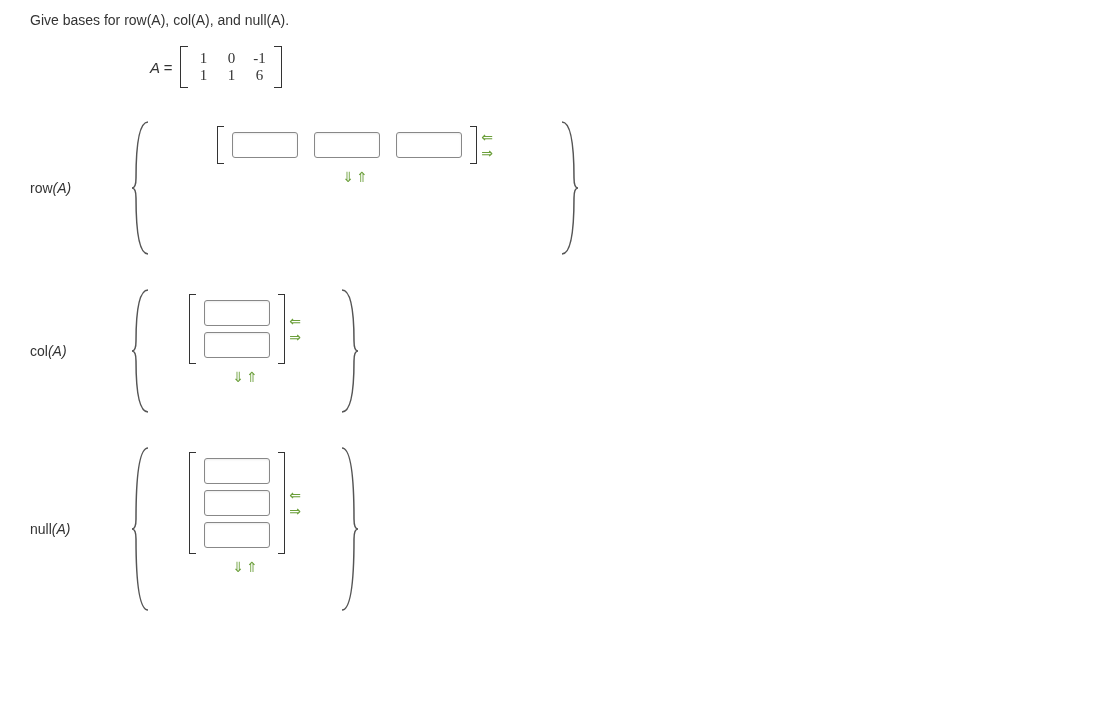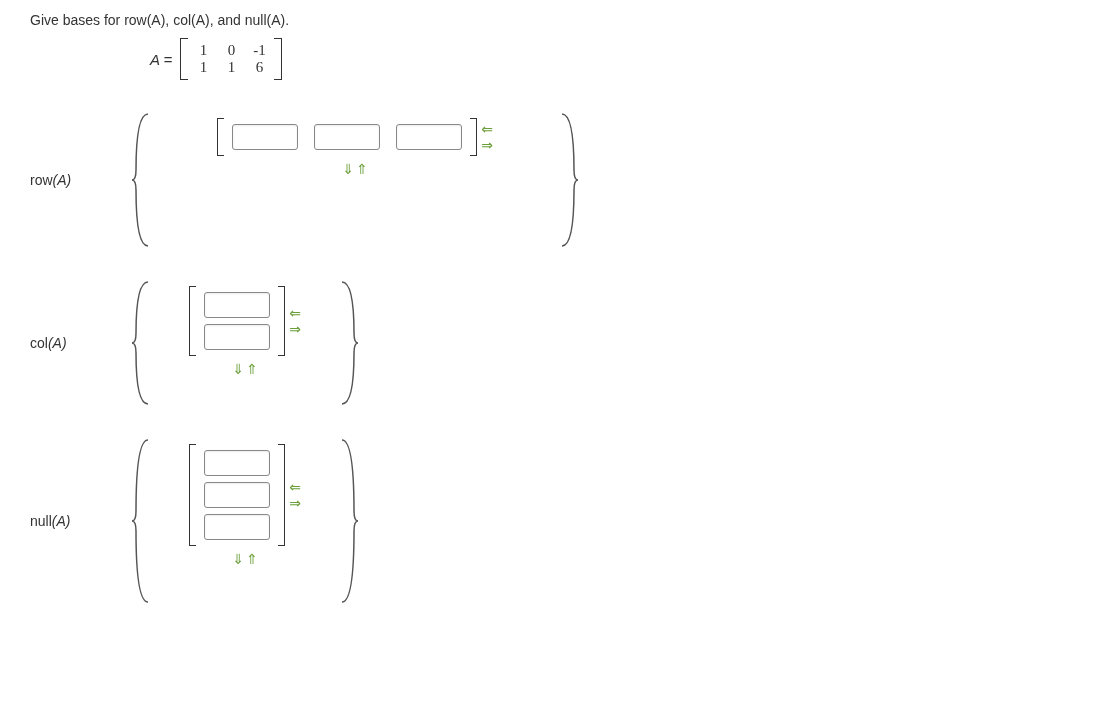"Give bases for row(A), col(A)," .prompt { margin-bottom: 10px -> 18px }
